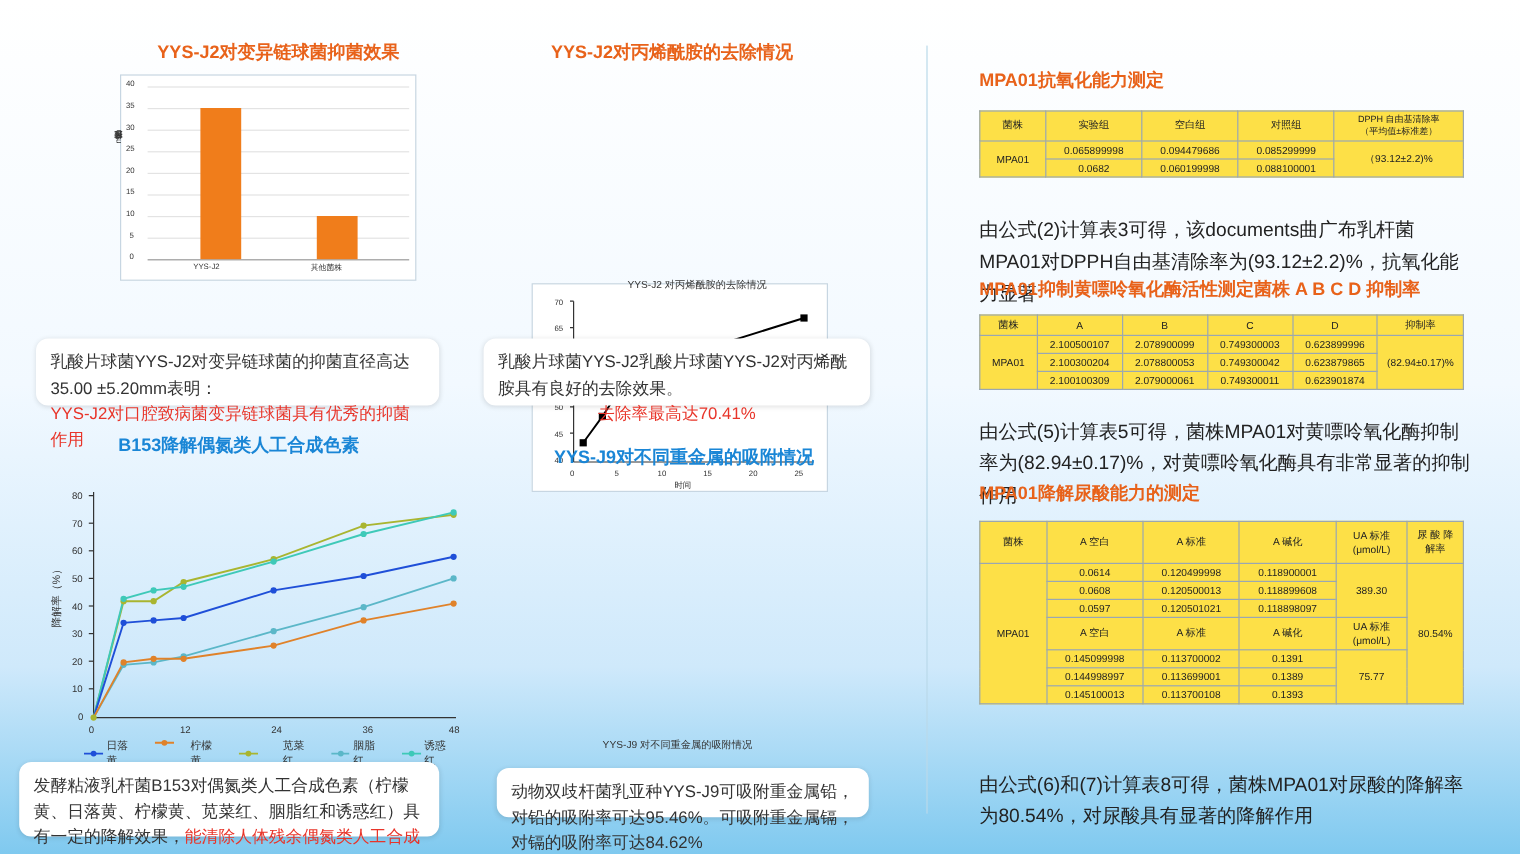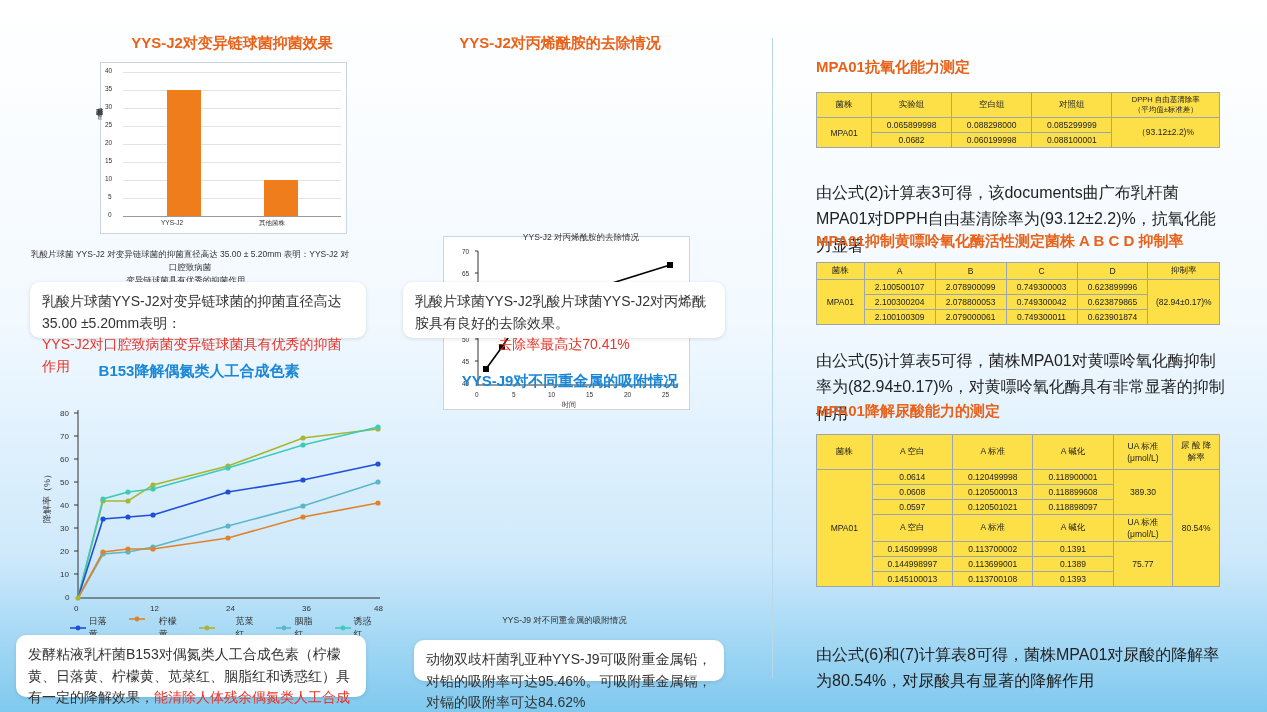"0.088298000" td { text: 0.088298000 -> 0.094479686 }
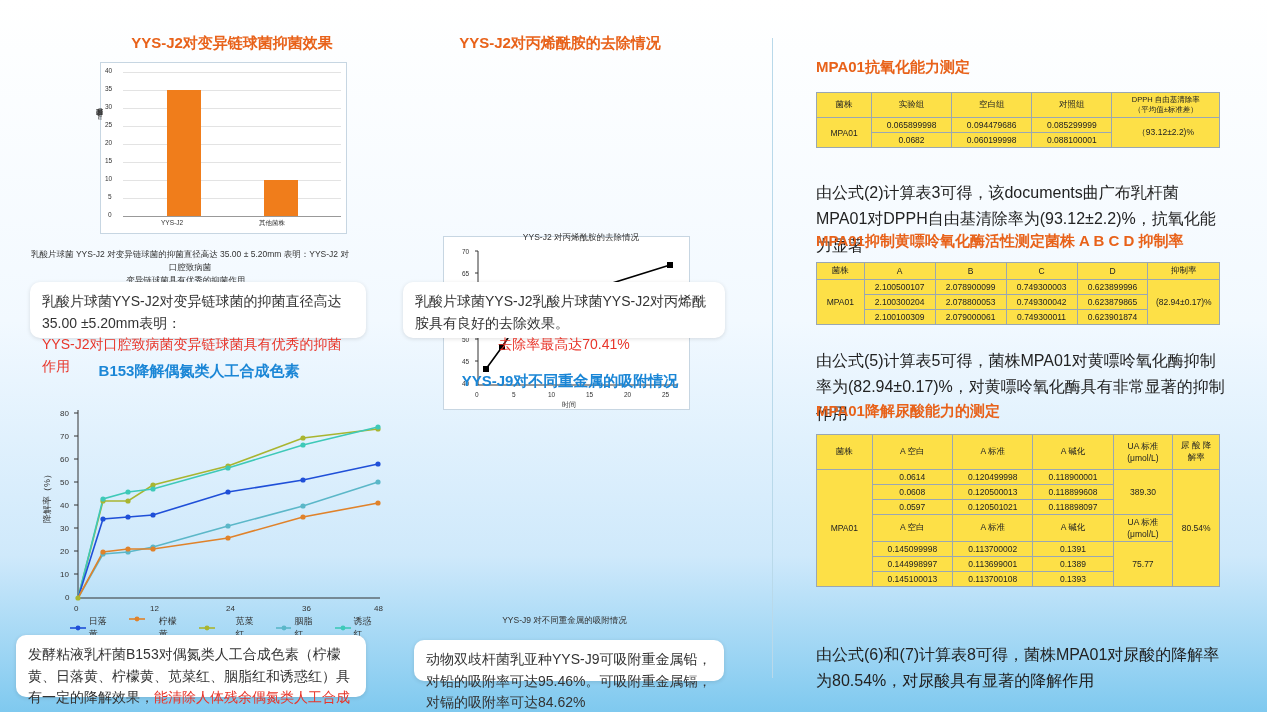"乳酸片球菌 YYS-J2 对变异链球菌的抑菌直径高达 35.00 ±" div.note { html: <div>乳酸片球菌 YYS-J2 对变异链球菌的抑菌直径高达 35.00 ± 5.20mm 表明：YYS-J2 对口腔致病菌 变异链球菌具有优秀的抑菌作用。</div> -> none }
